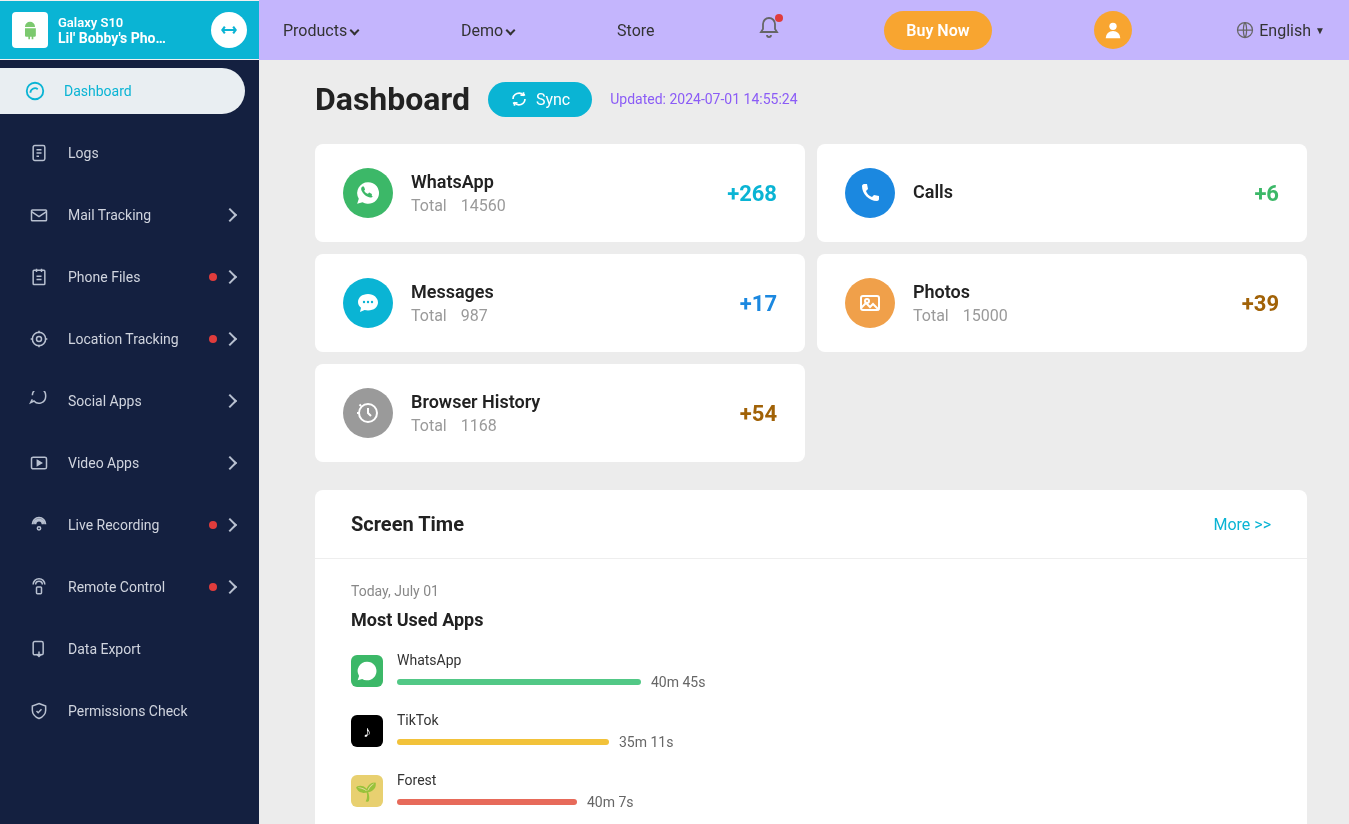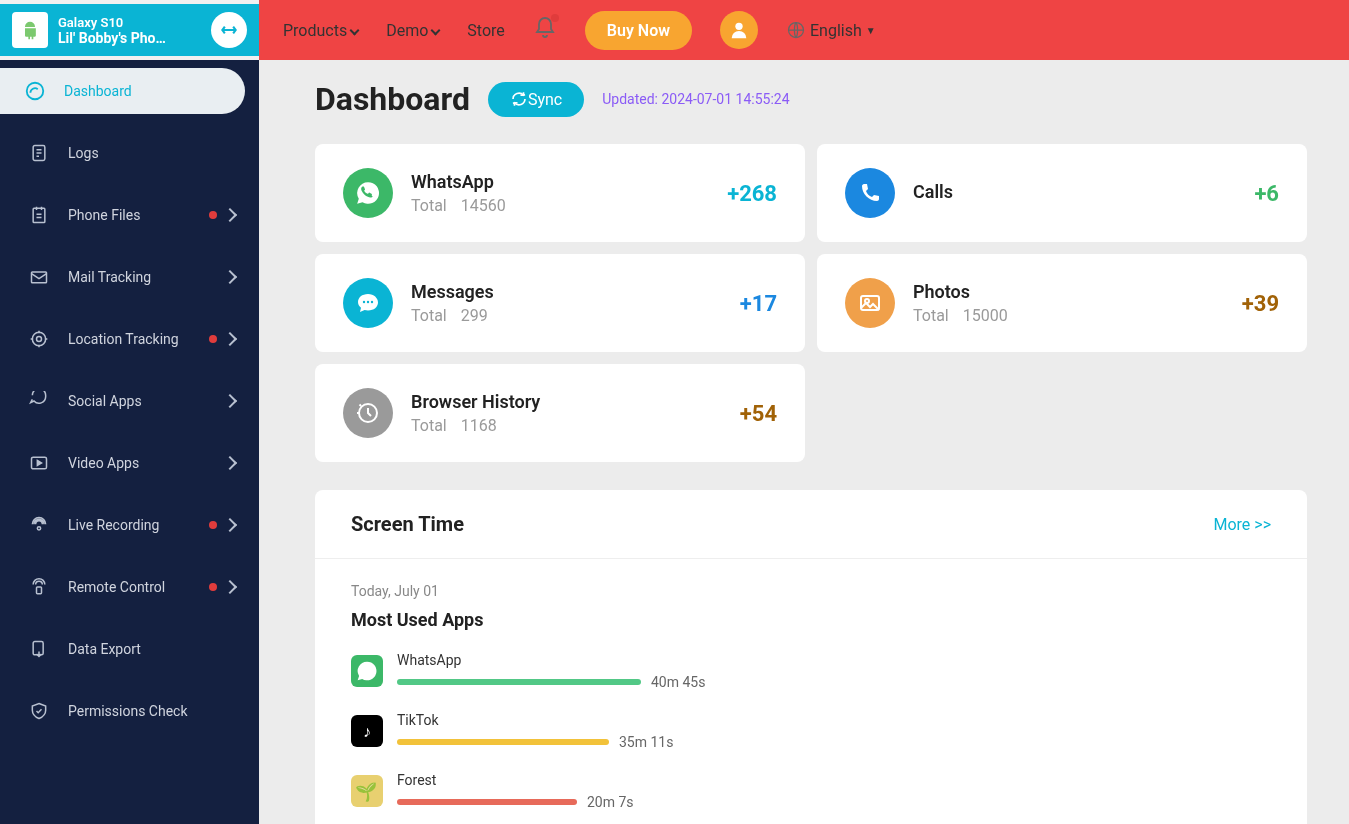"Galaxy S10" .device-badge { height: 52px -> 58px }
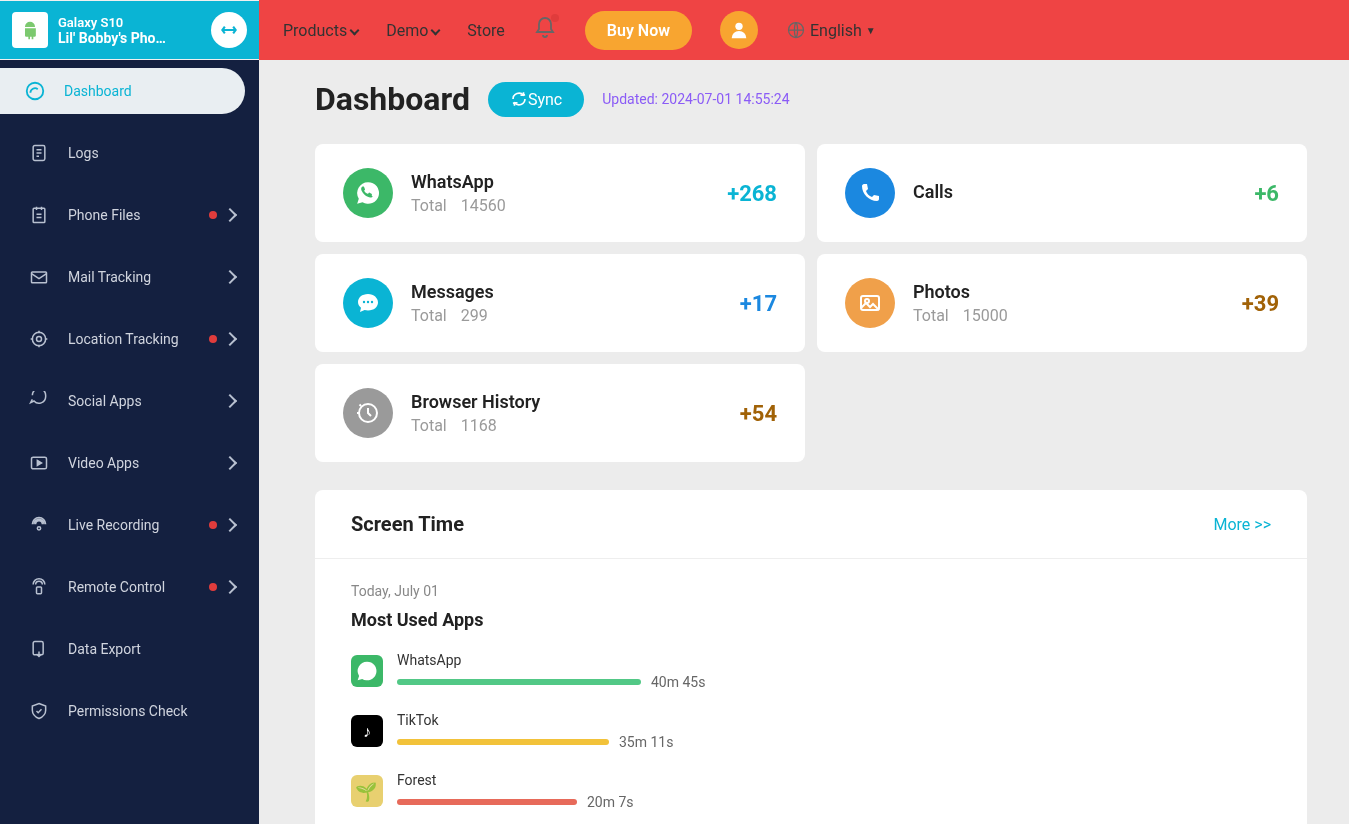"Products" .topnav { background: #ef4444 -> #c4b5fd; justify-content: flex-start -> space-between }
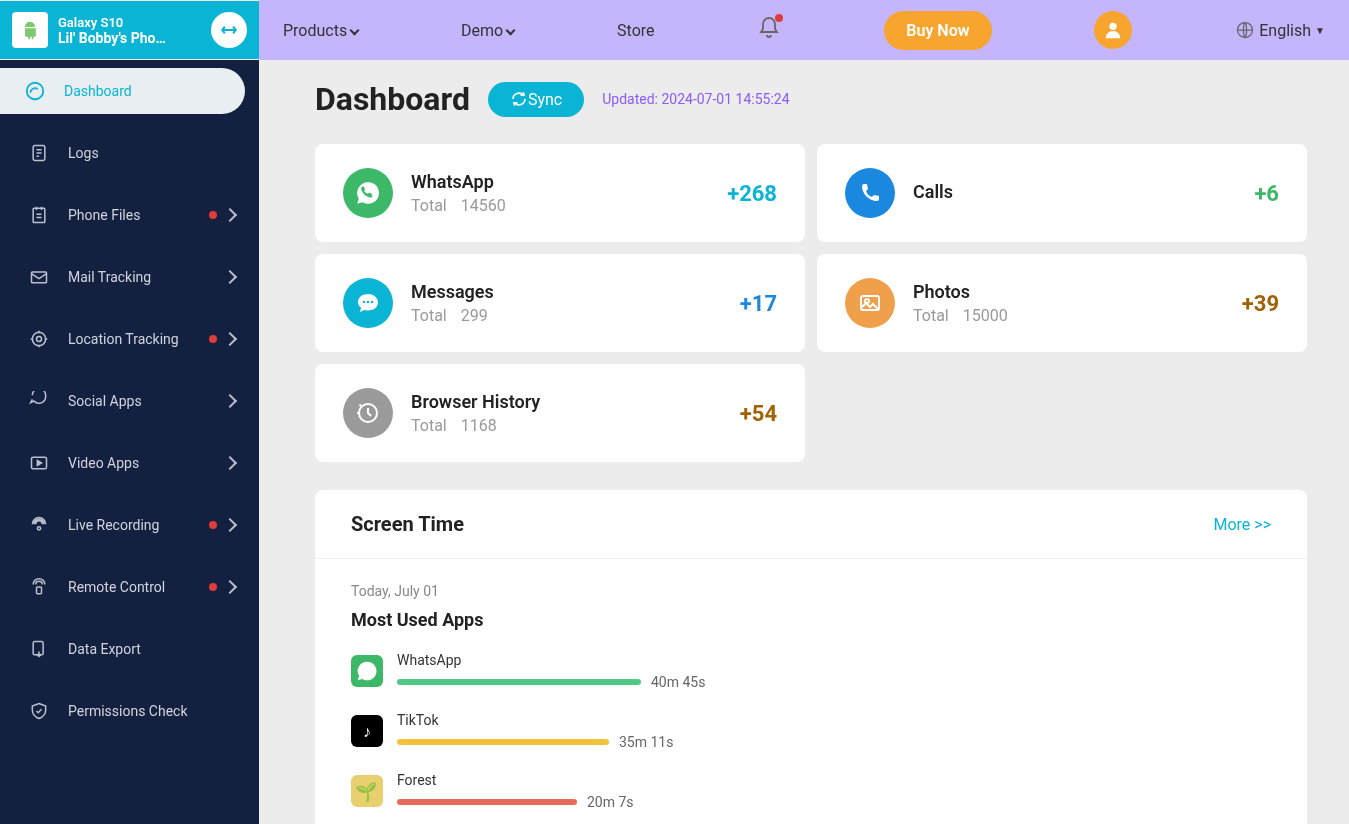"Sync" .sync-btn { gap: none -> 8px }
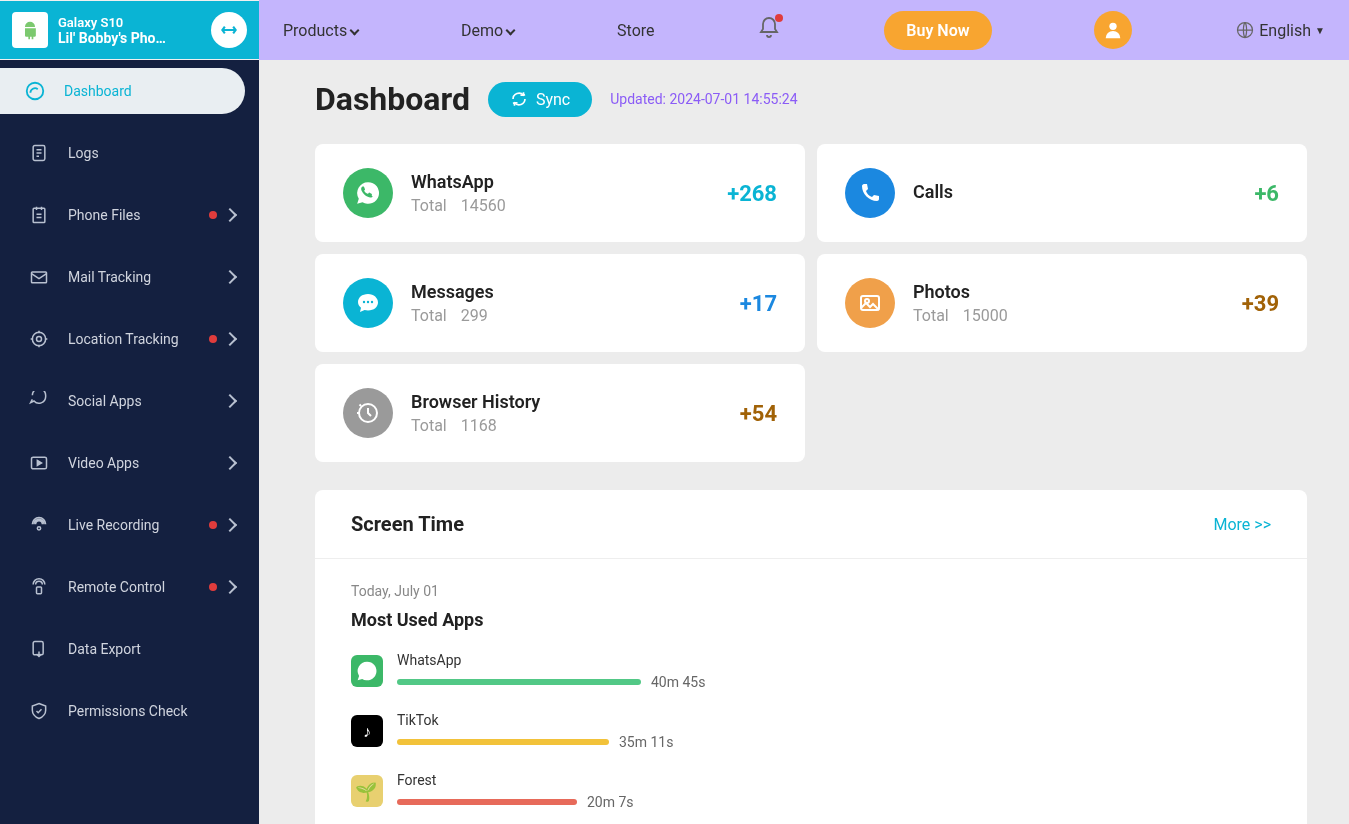"Phone Files" div.side-item { order: before "Mail Tracking" -> after "Mail Tracking" }
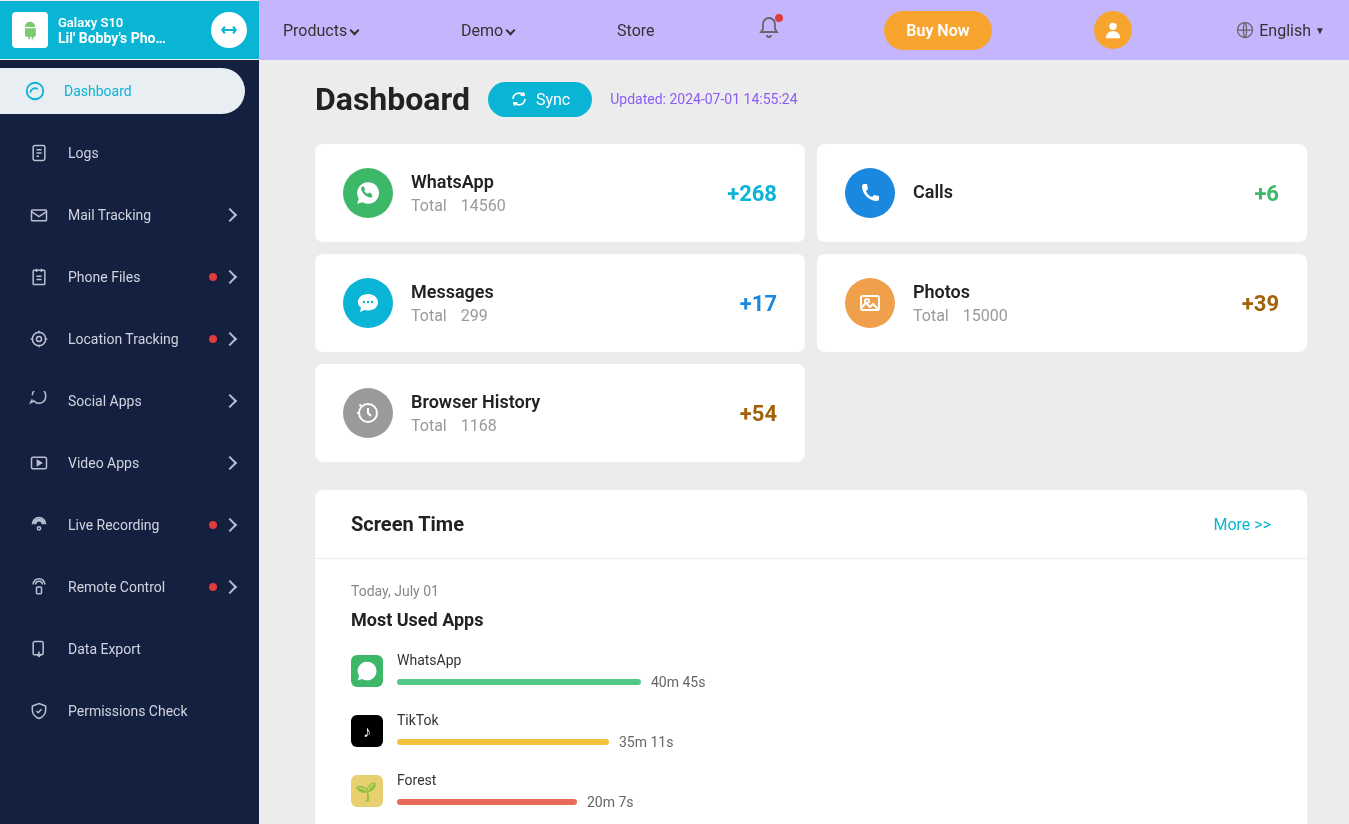"299" span { text: 299 -> 987 }
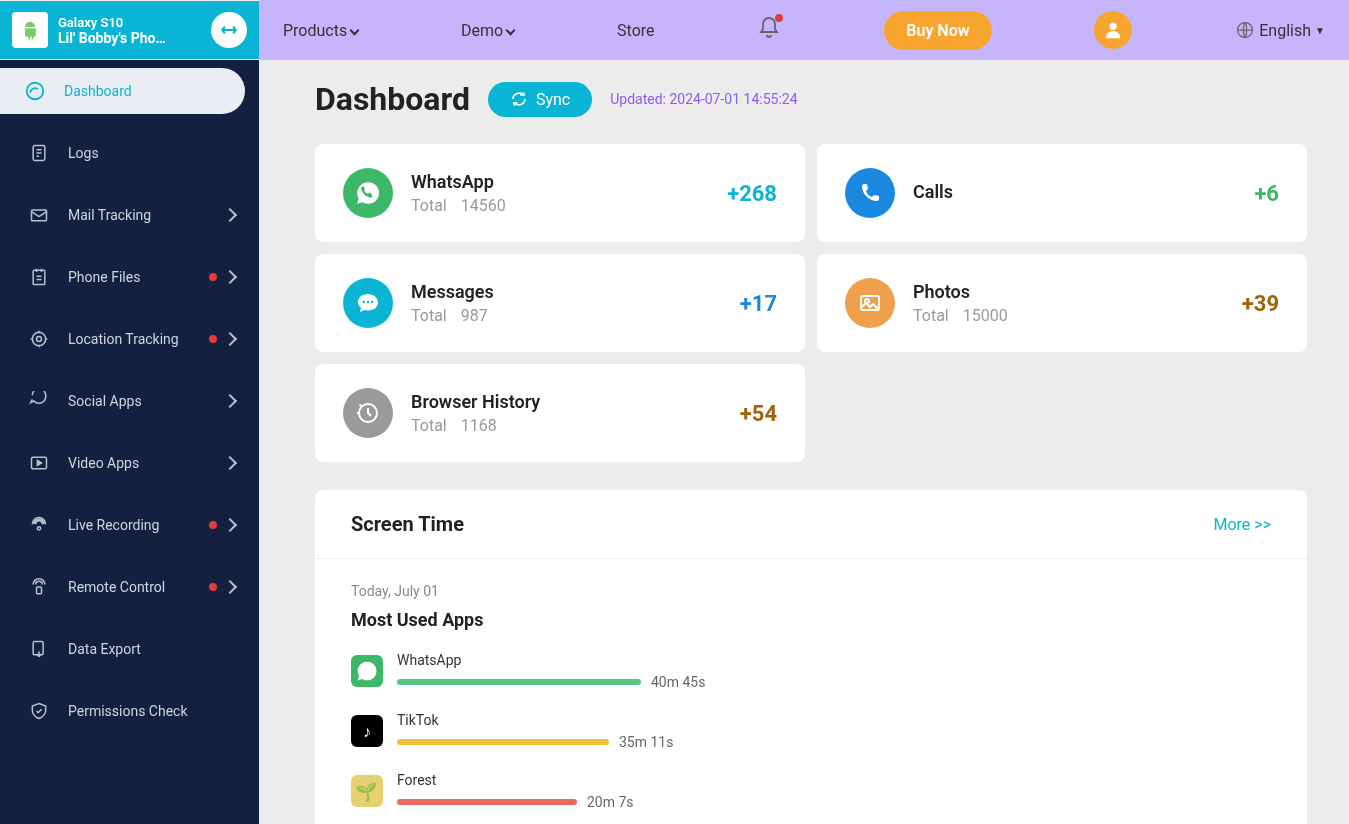"20m 7s" div.app-time { text: 20m -> 40m }
